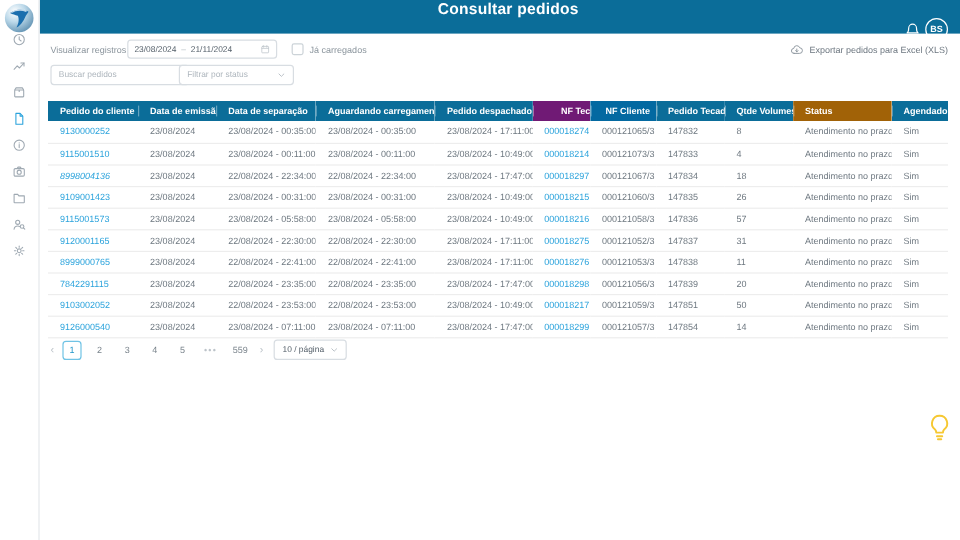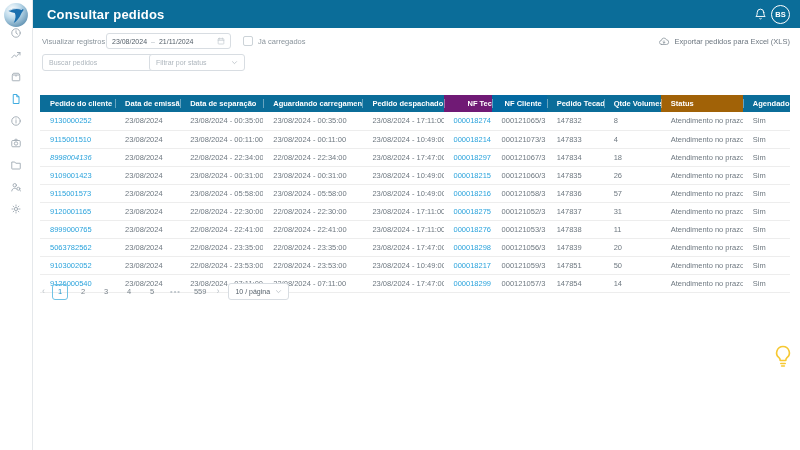"Consultar pedidos" div.topbar { flex-direction: none -> column }
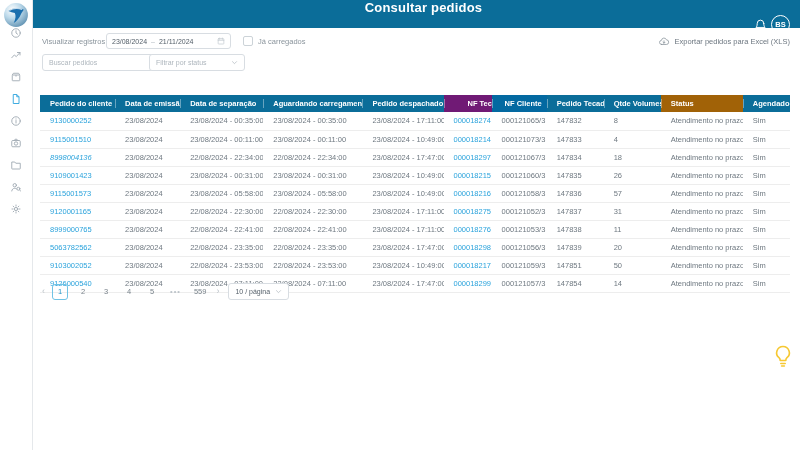"Pedido do cliente" .tbl { top: 95px -> 84px }
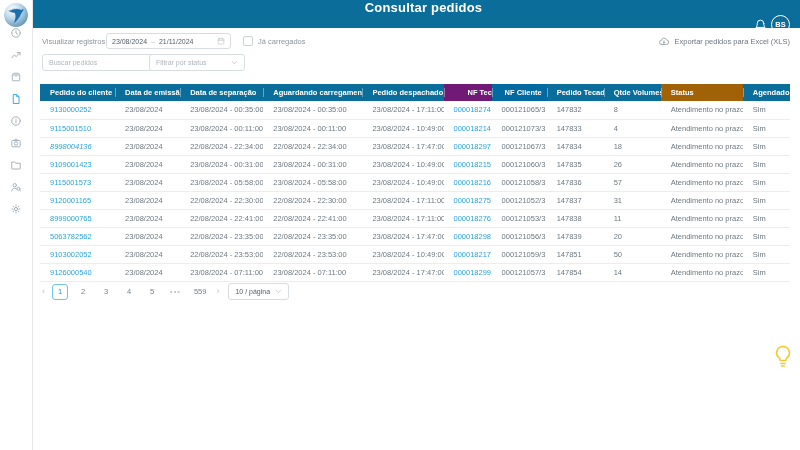"5063782562" td.link { text: 5063782562 -> 7842291115 }
